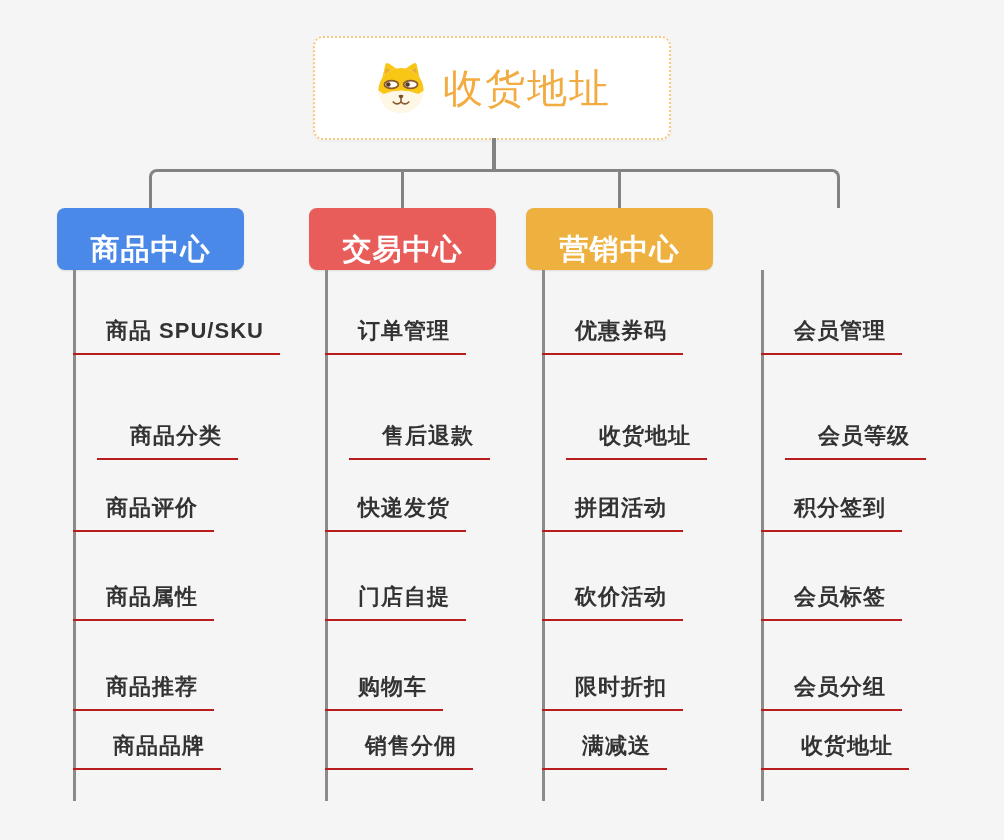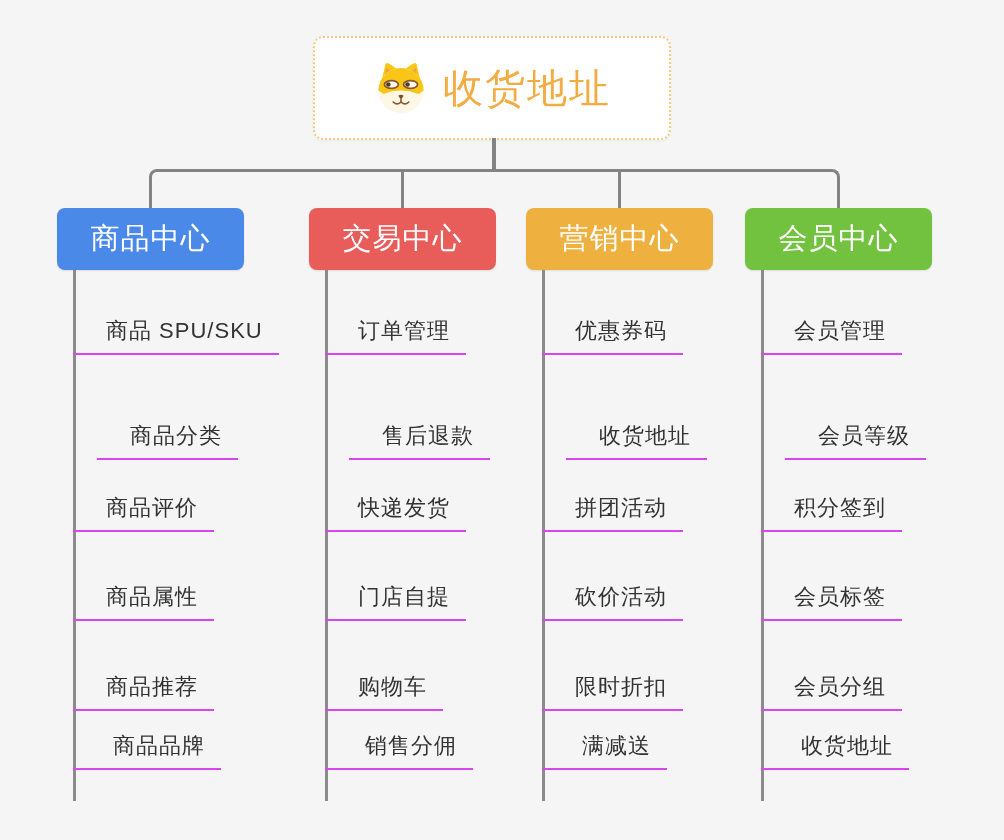"商品中心" .cat { align-items: center -> flex-end; font-weight: 400 -> 700 }
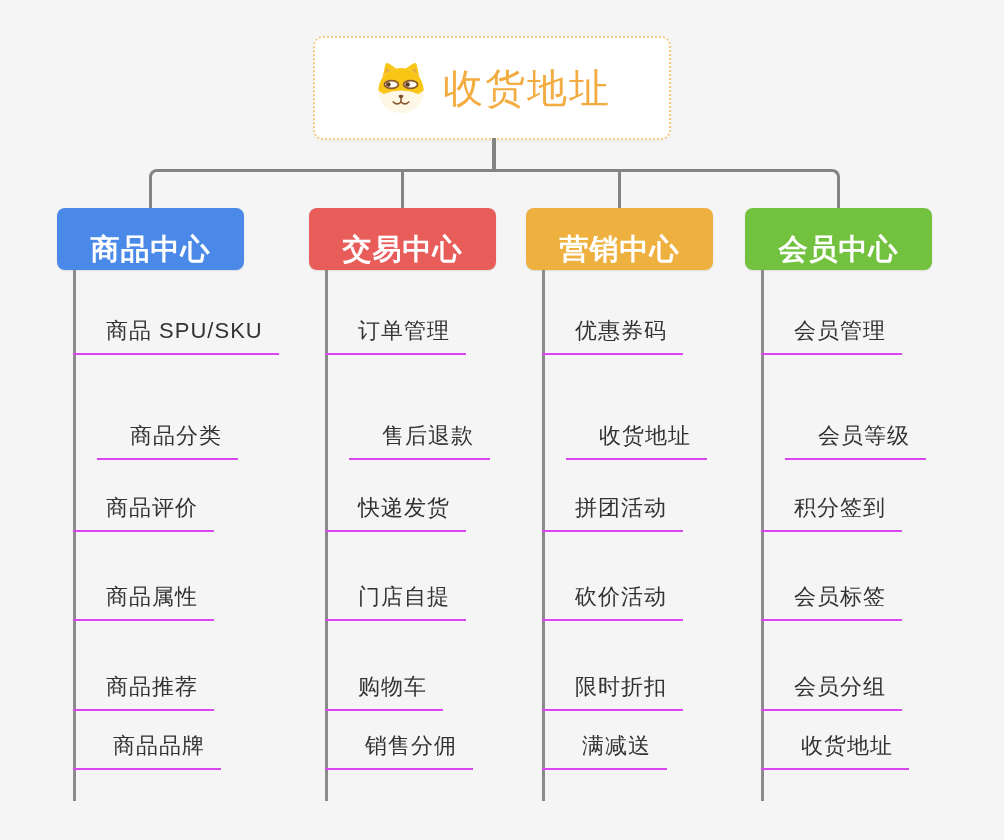"会员中心" div.cat { html: <div> <span>会员中心</span> </div> -> none }
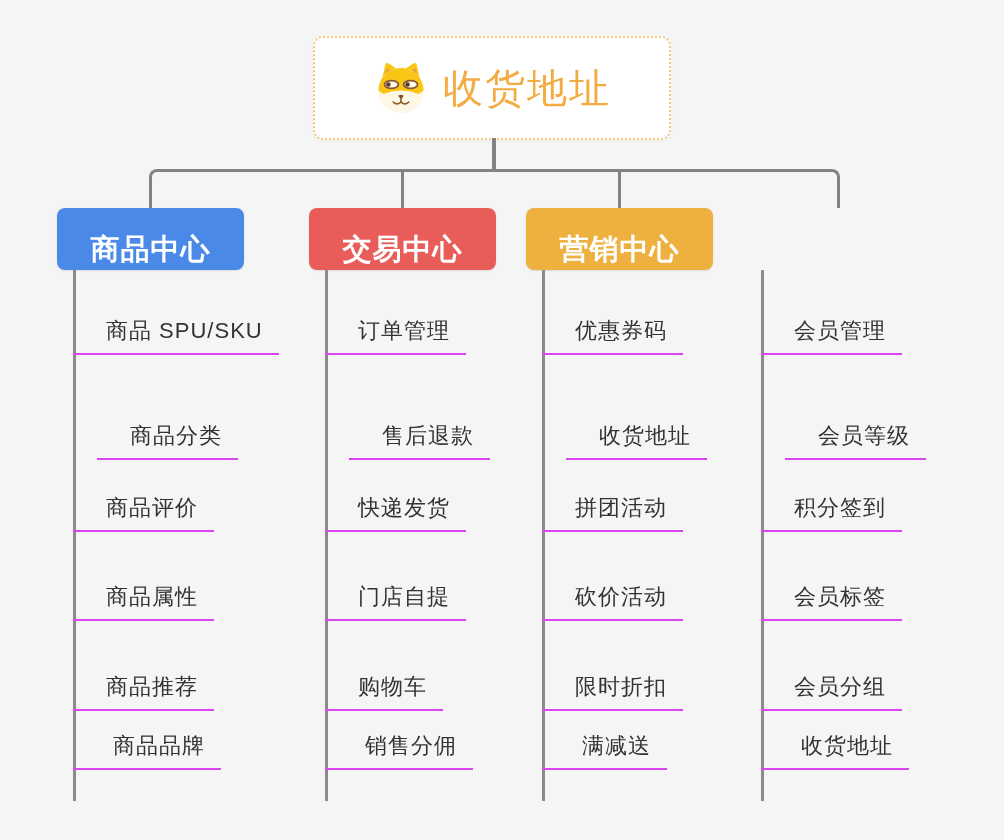"商品 SPU/SKU" .leaf { border-bottom: 2px solid #d946ef -> 2px solid #b91c1c; font-weight: none -> bold }
